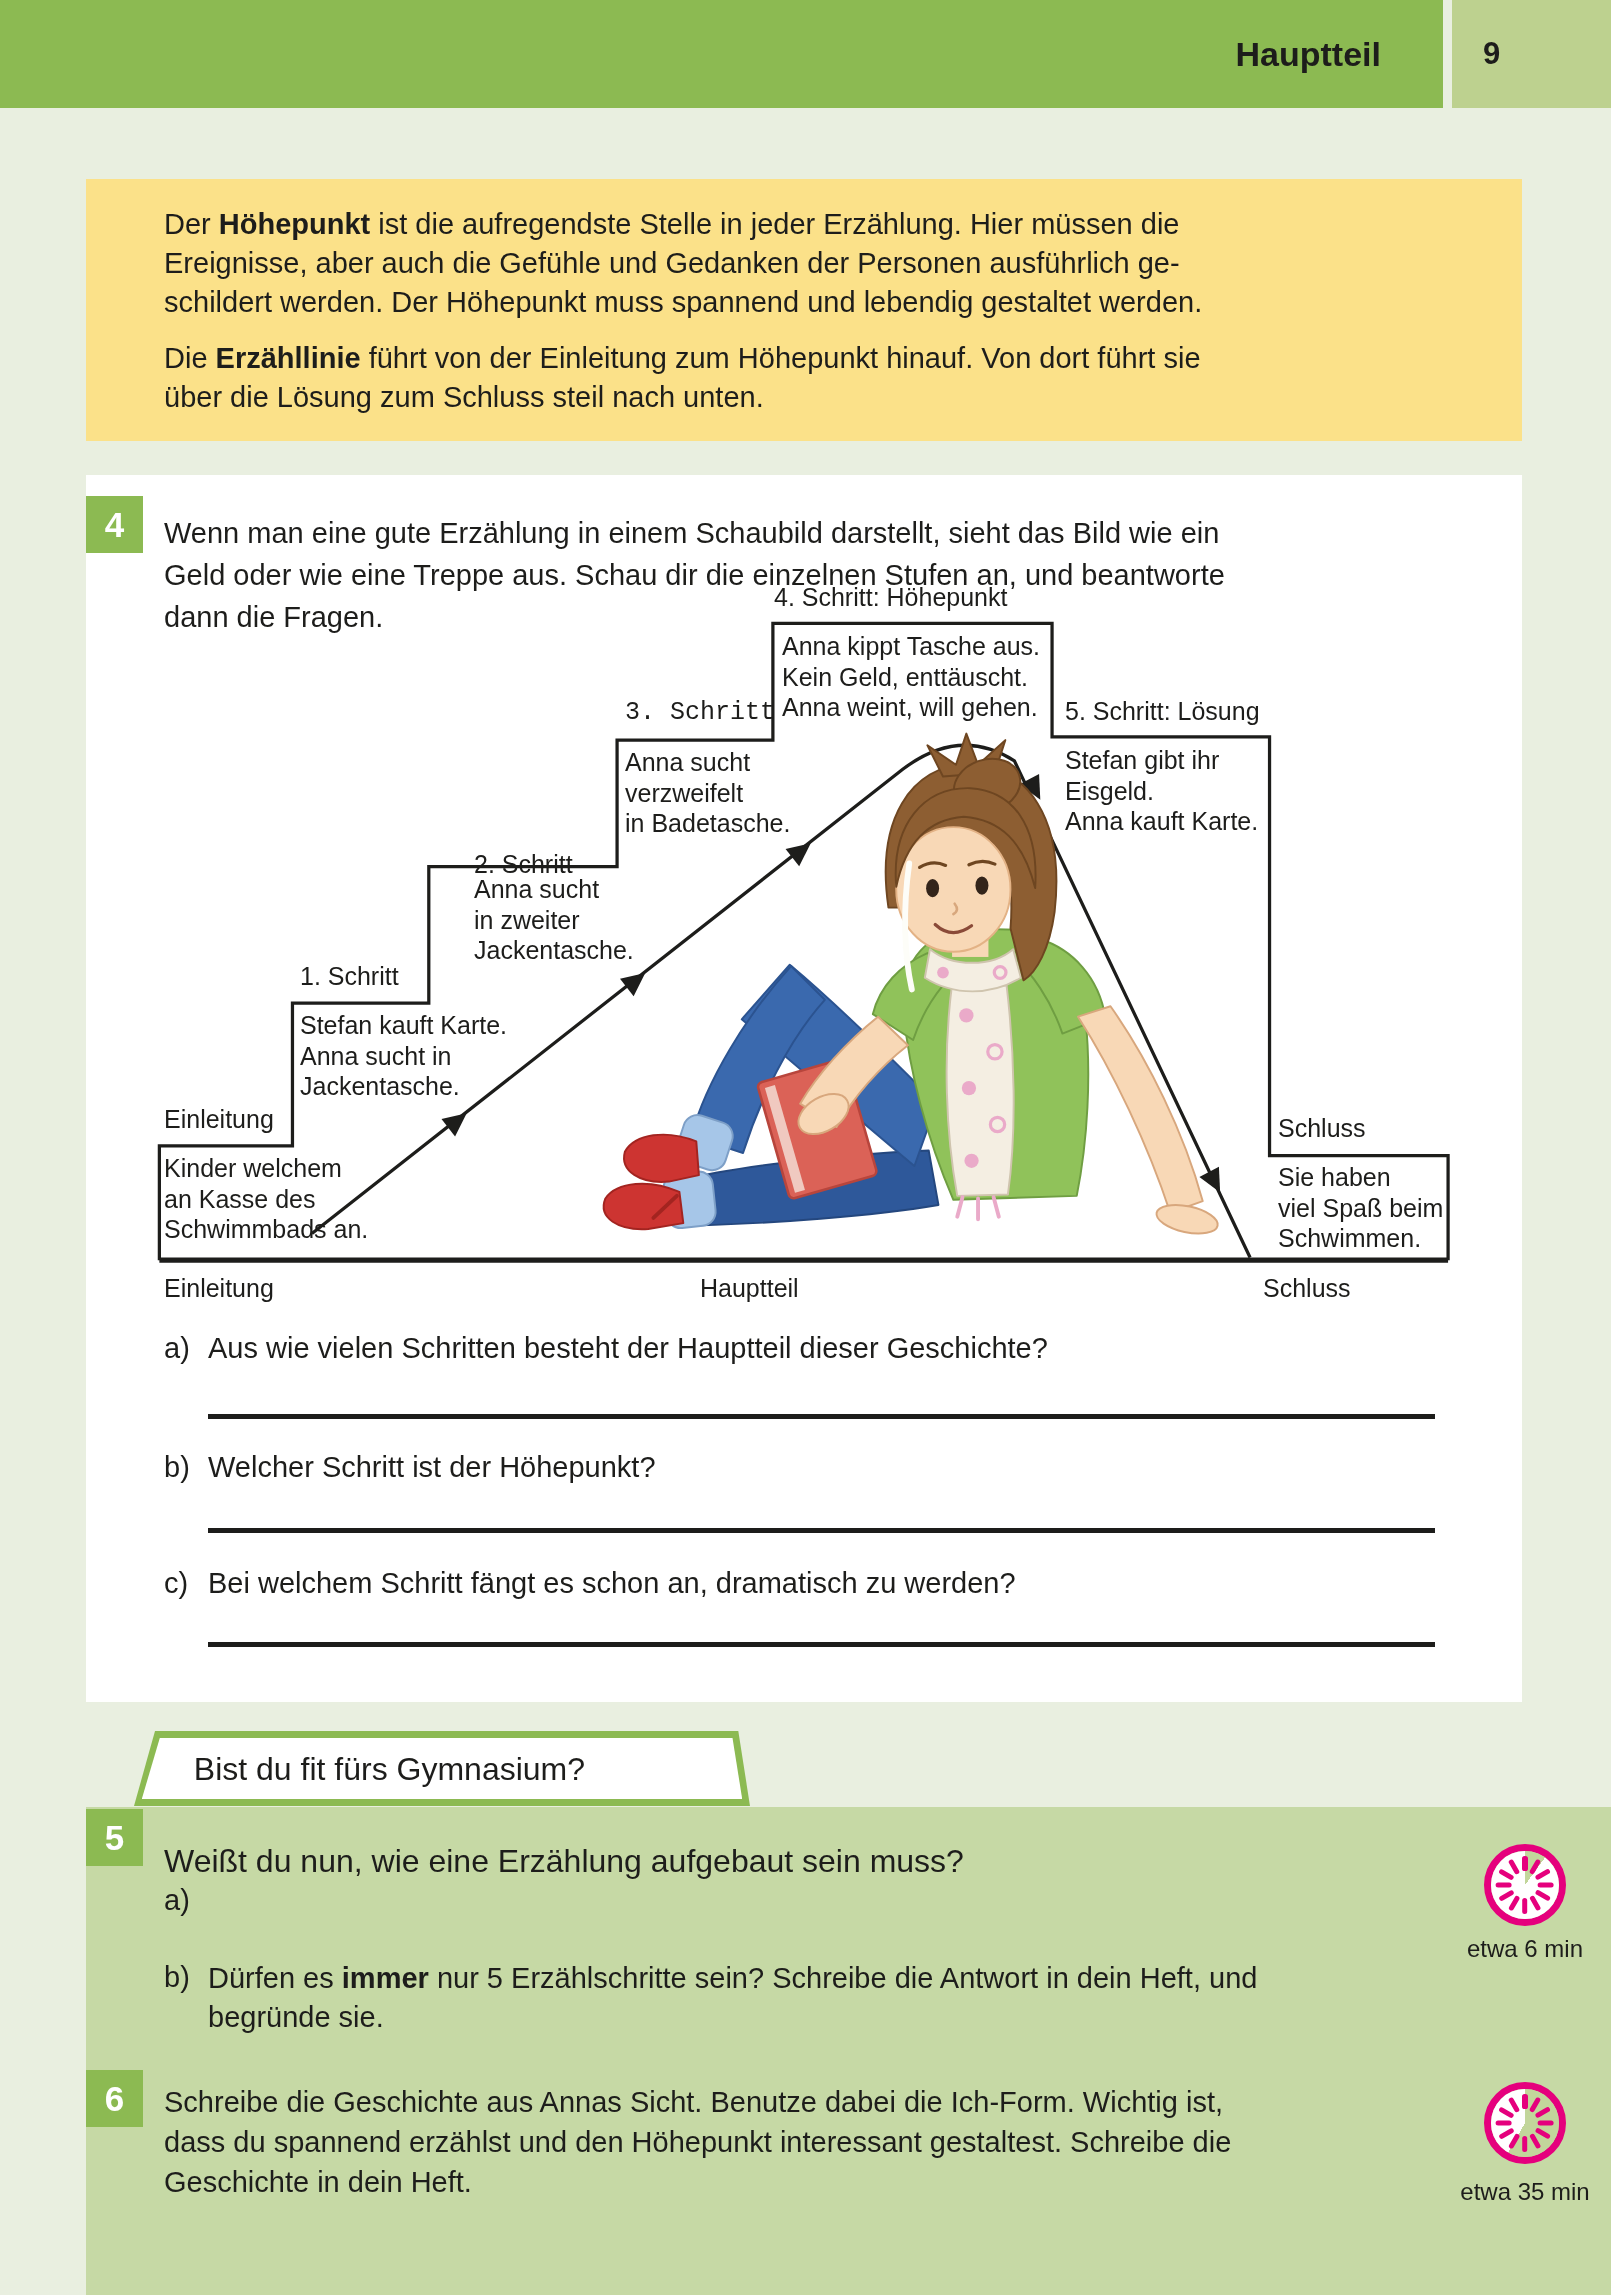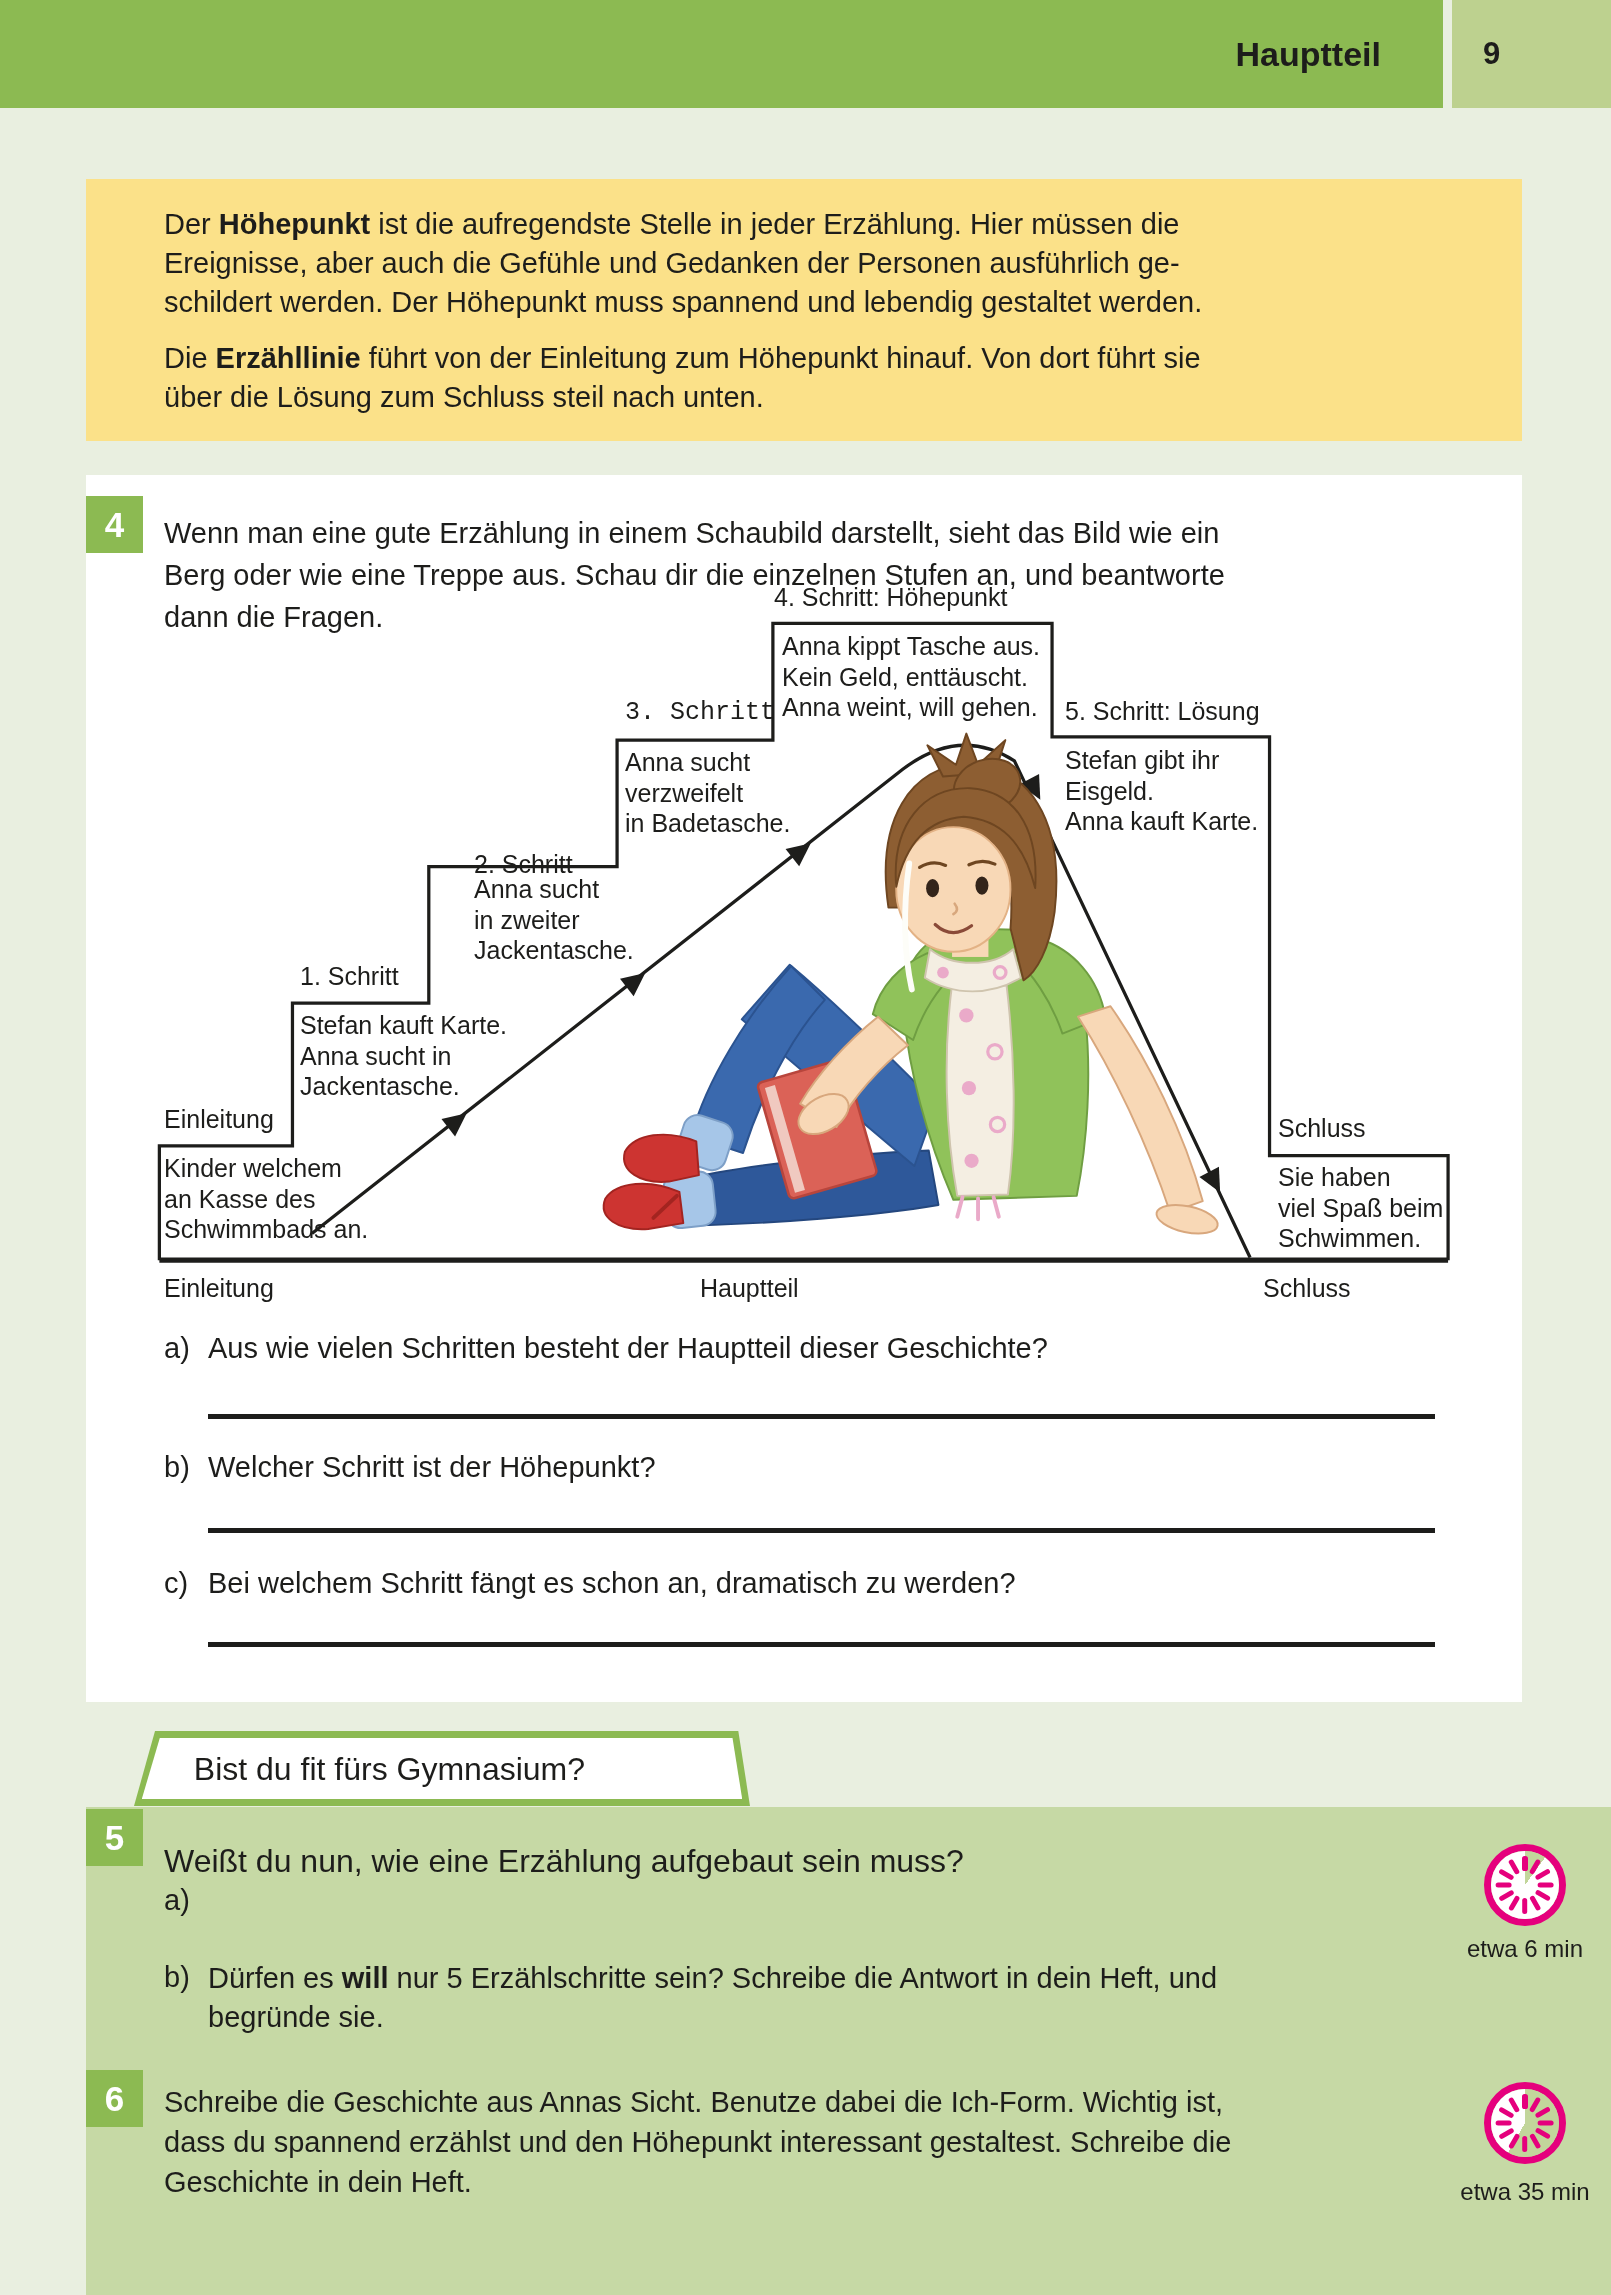"Wenn man eine gute Erzählung" div.abs { text: Berg -> Geld }
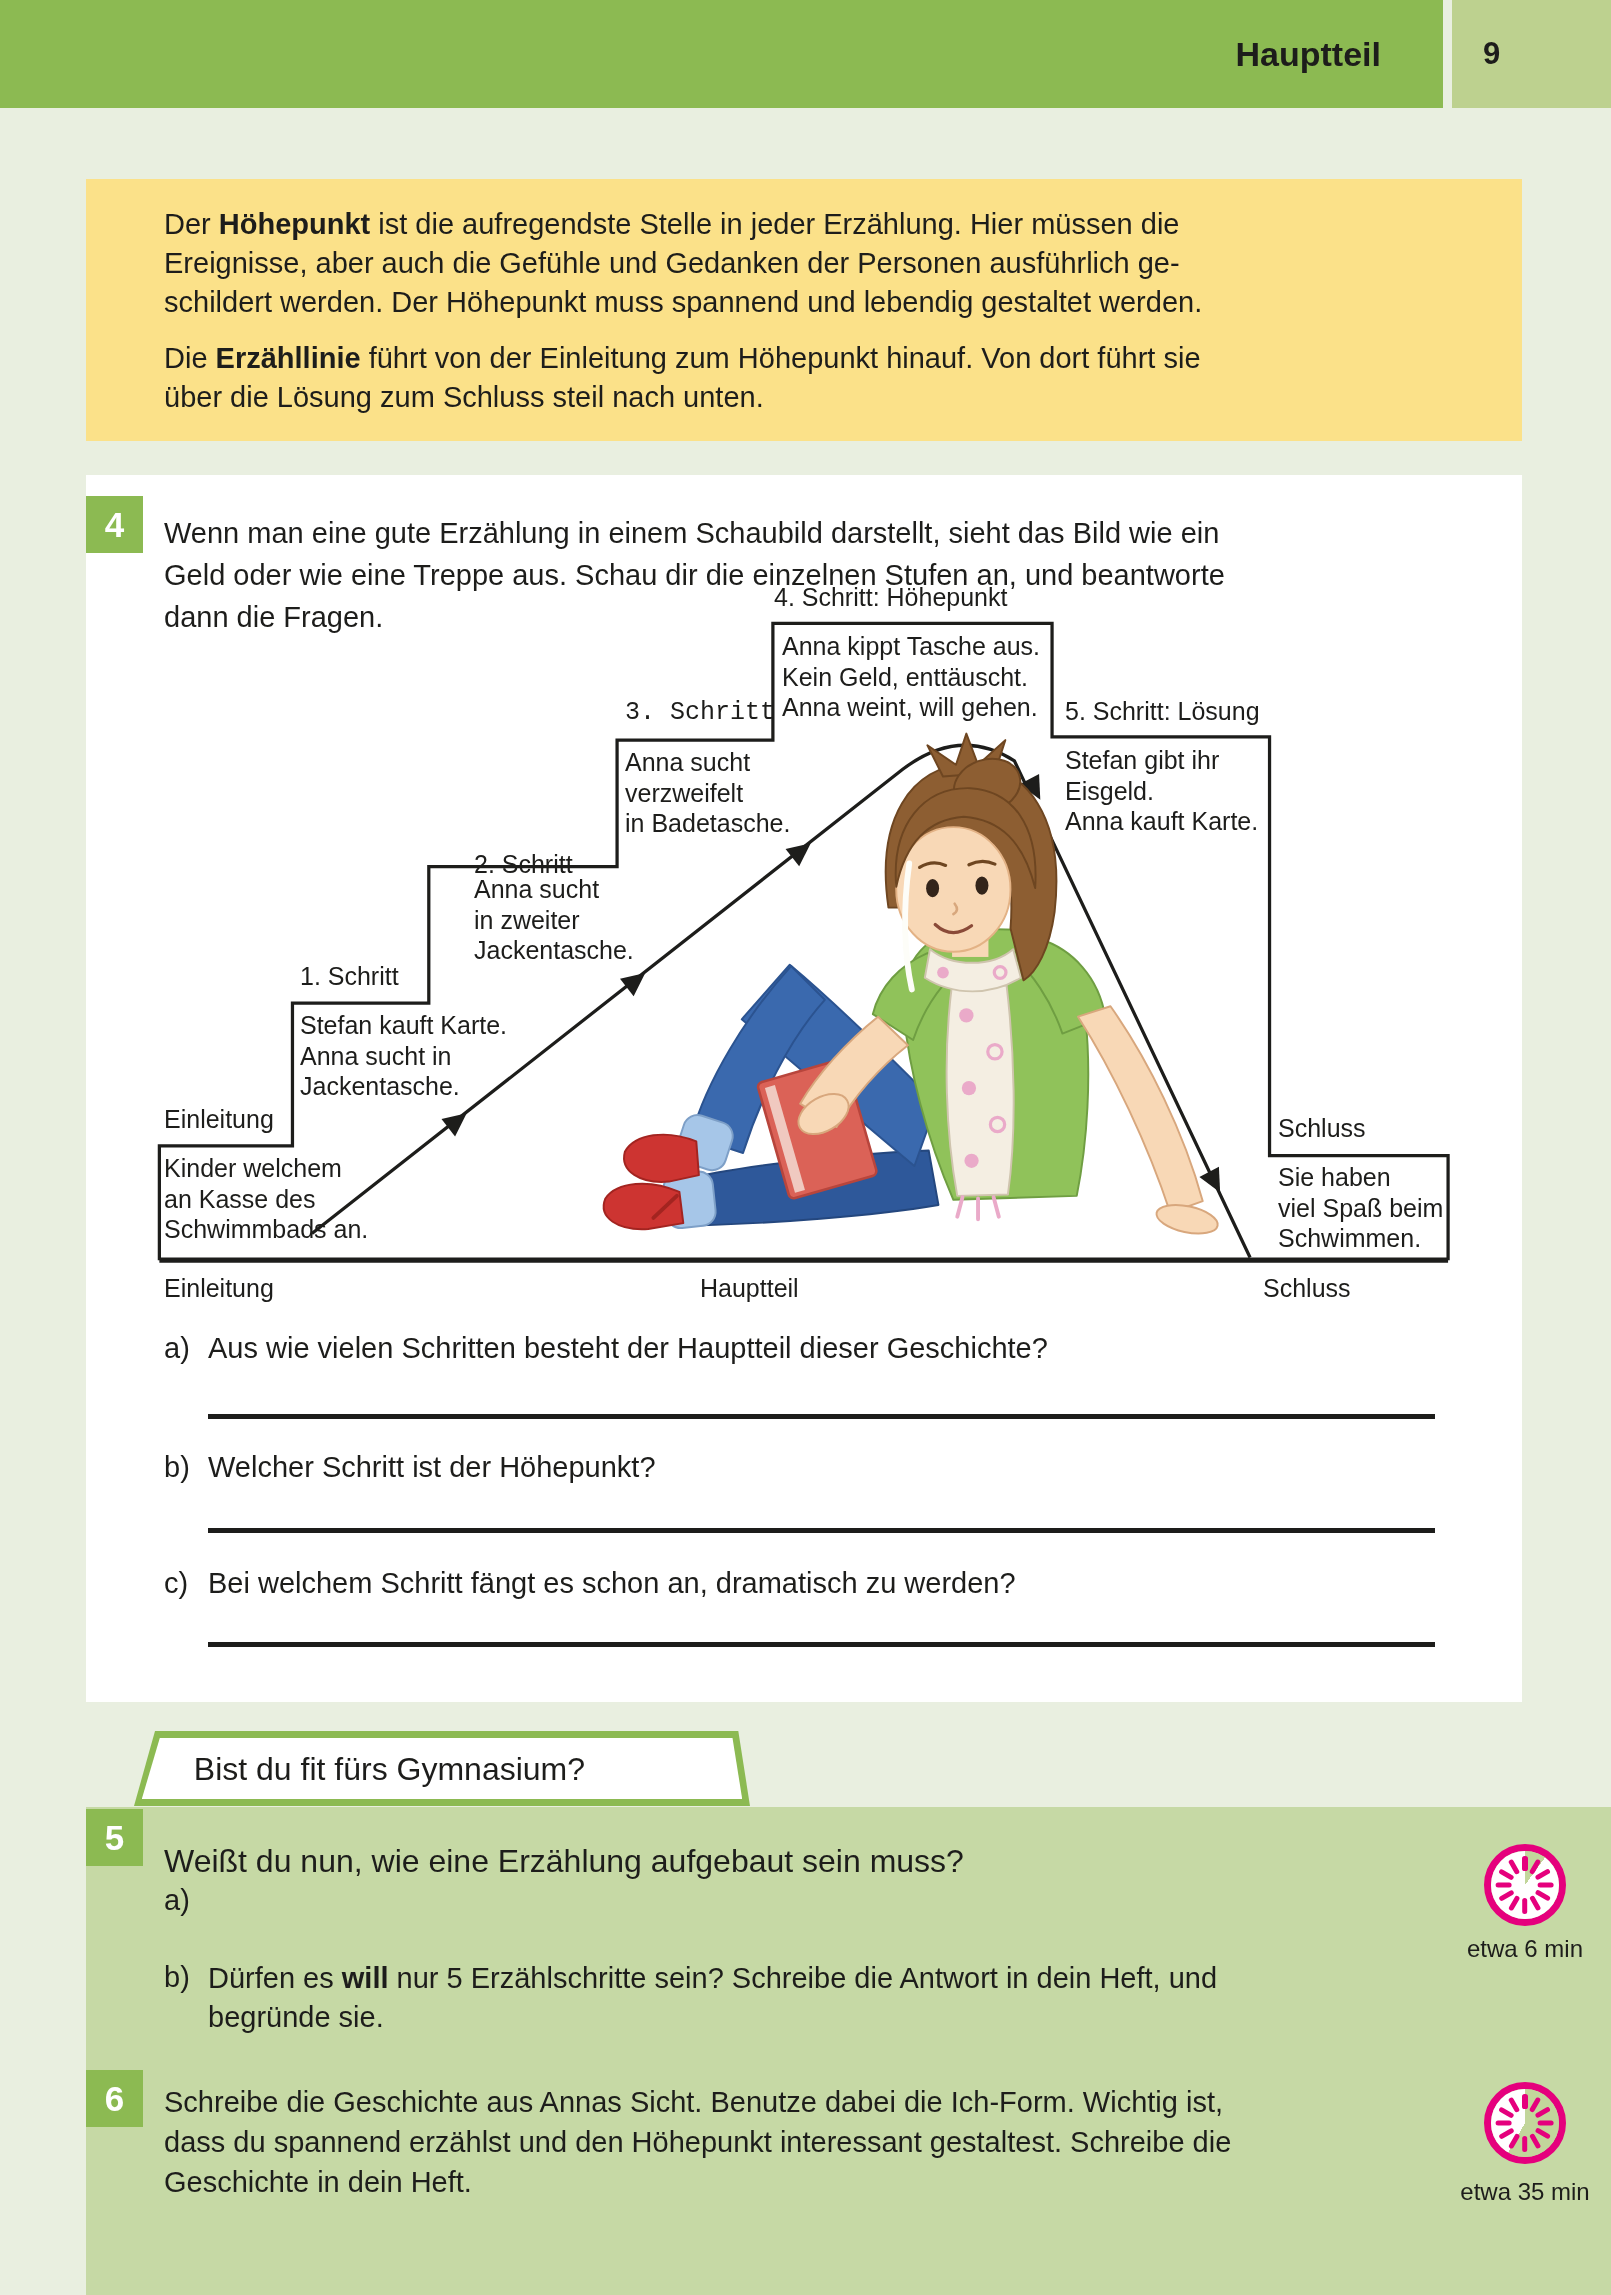"will" b { text: will -> immer }
